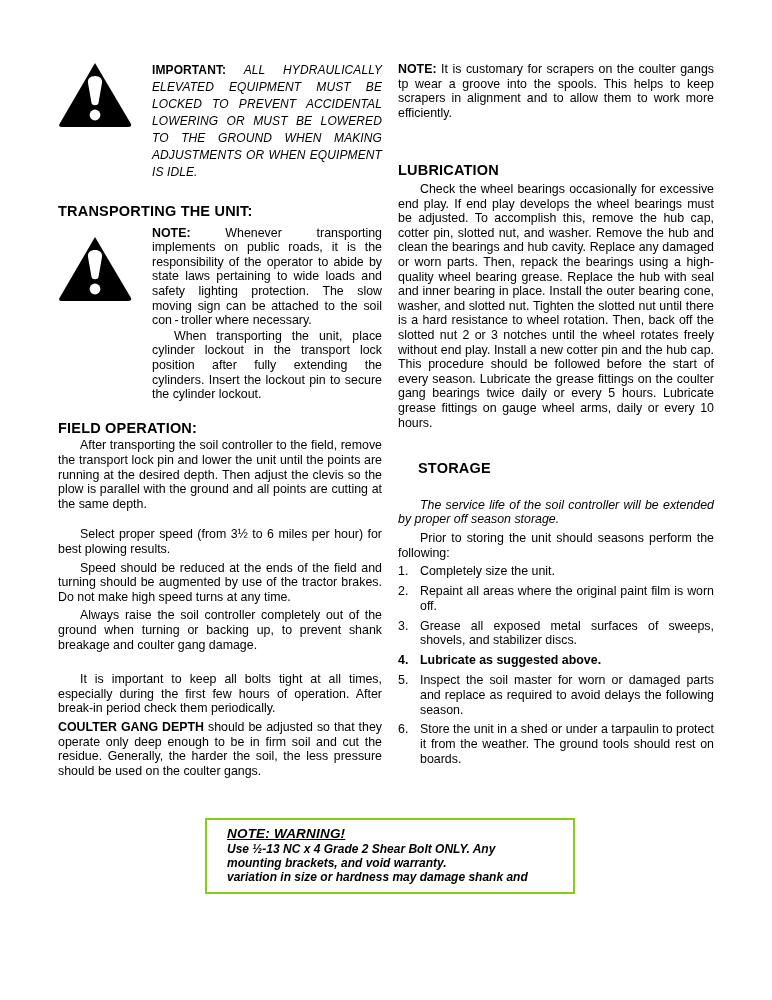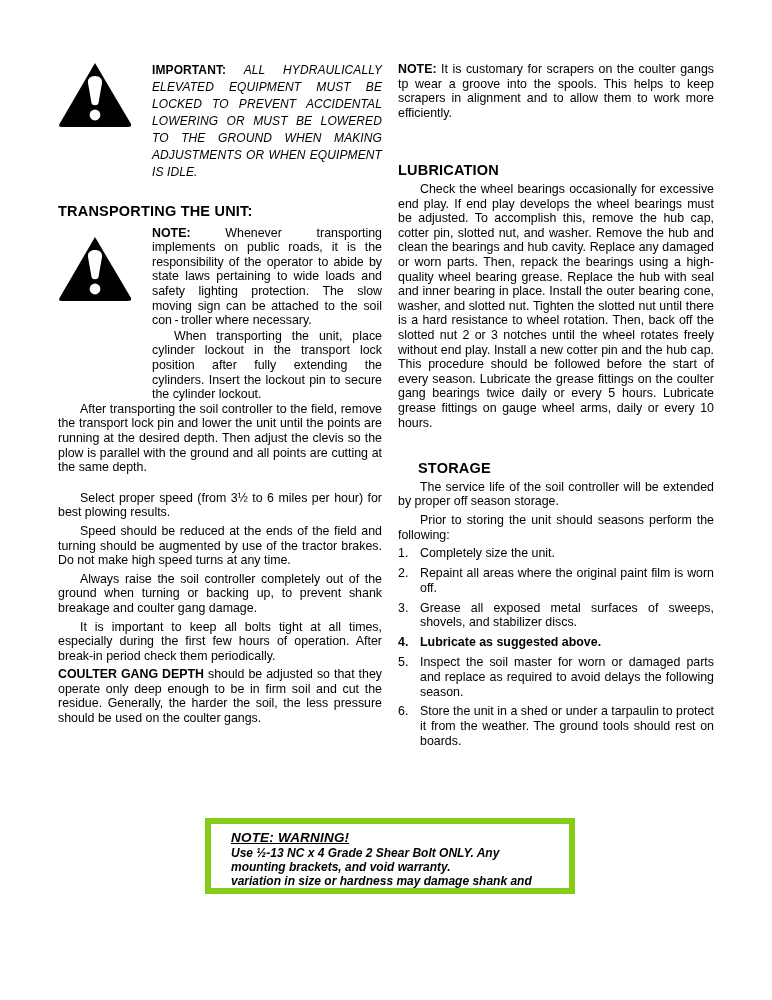"FIELD OPERATION:" h2.h2 { html: none -> <h2>FIELD OPERATION:</h2> }
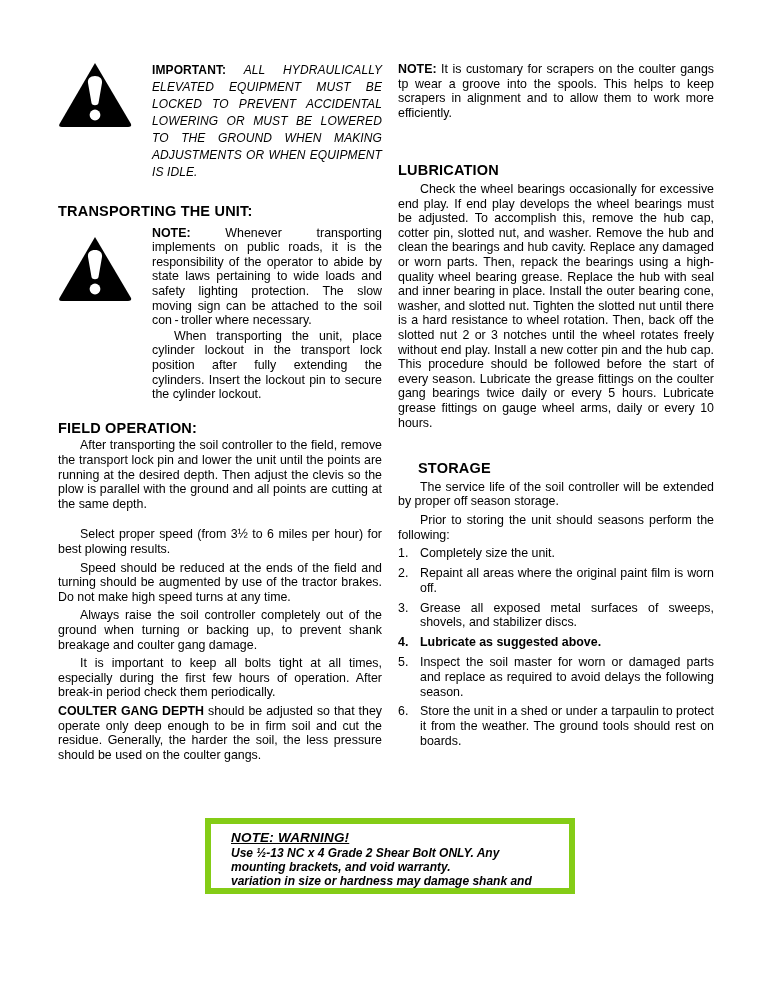"The service life of the" p.body { font-style: none -> italic; margin-top: 3px -> 21px }
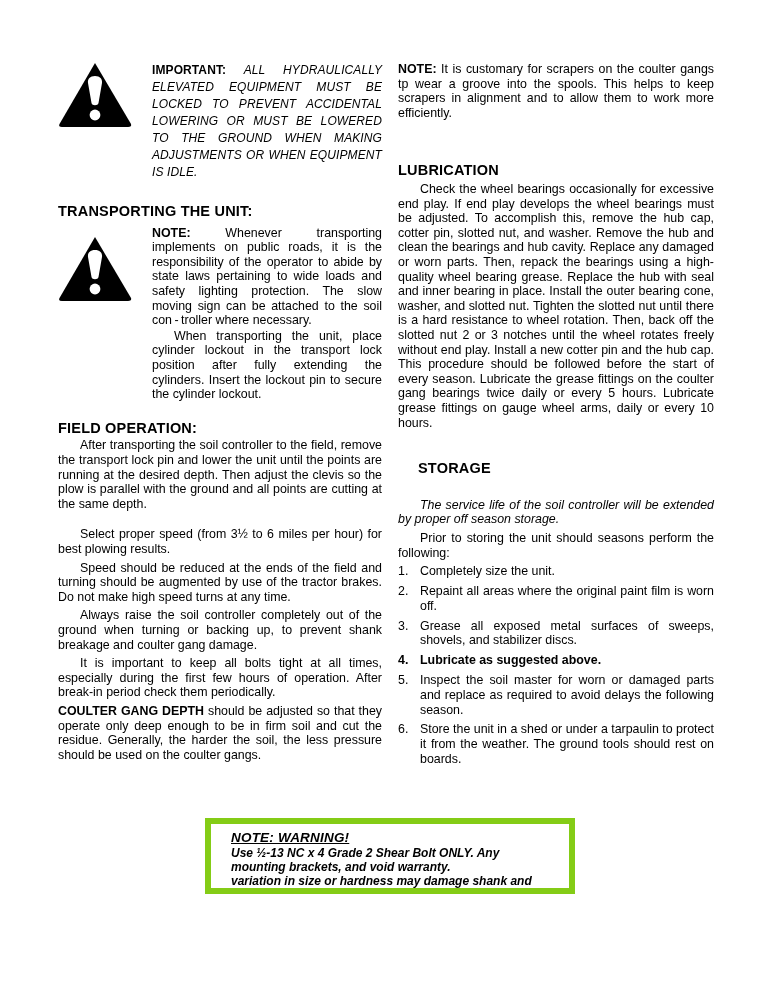"It is important to keep" p.body { margin-top: 4px -> 20px }
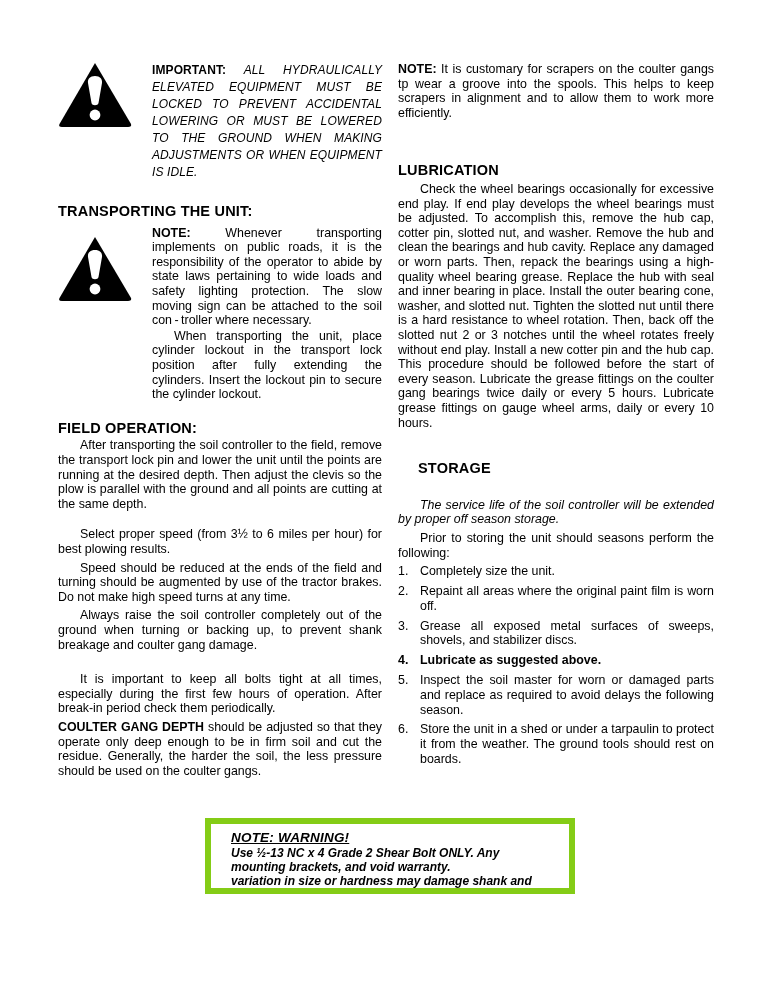"NOTE: WARNING!" .warning-box { border: 6px solid #84cc16 -> 2px solid #84cc16 }
